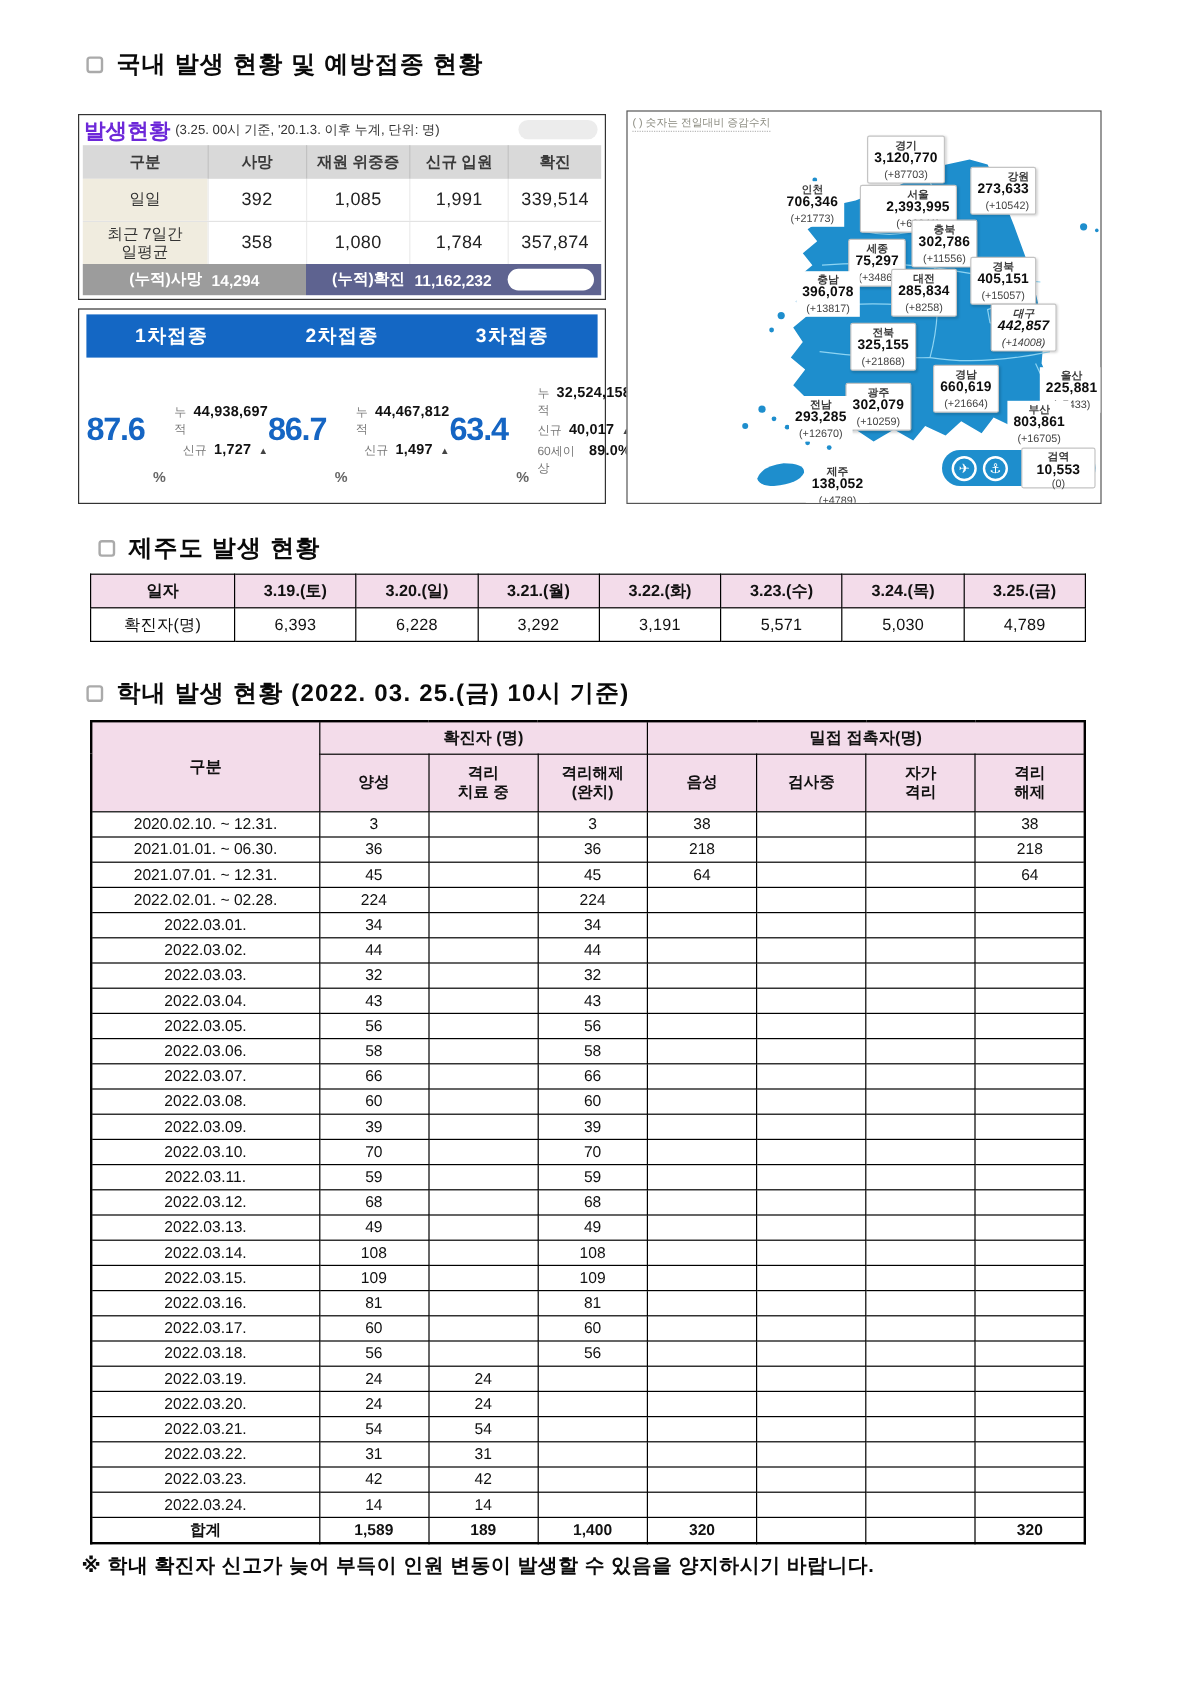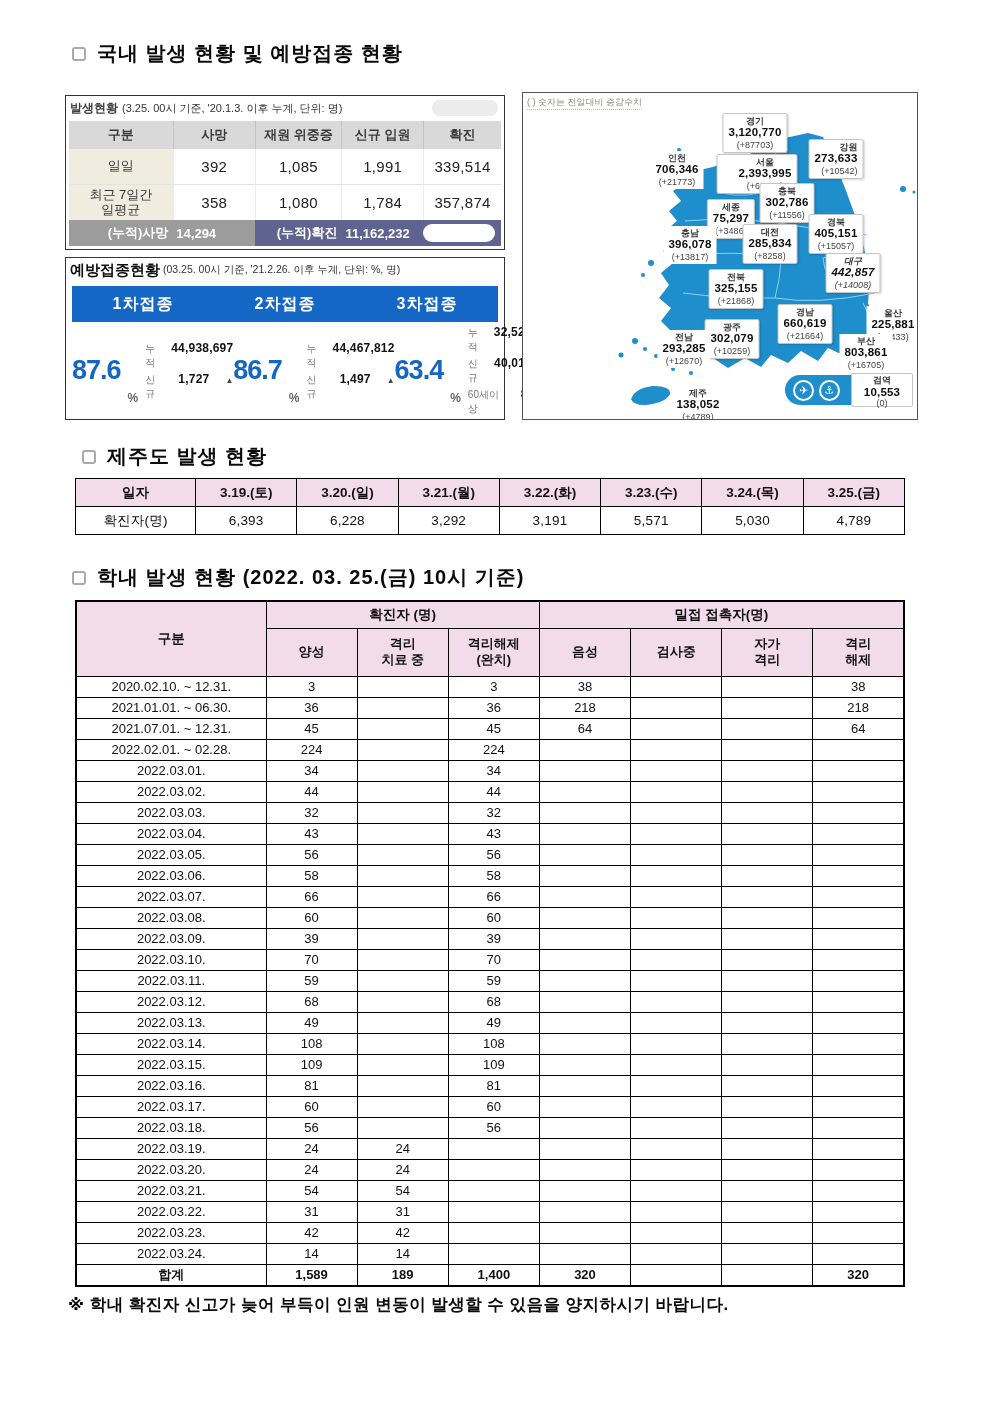"발생현황" .occ-title { color: #404040 -> #6d28d9; font-size: 12px -> 18px }
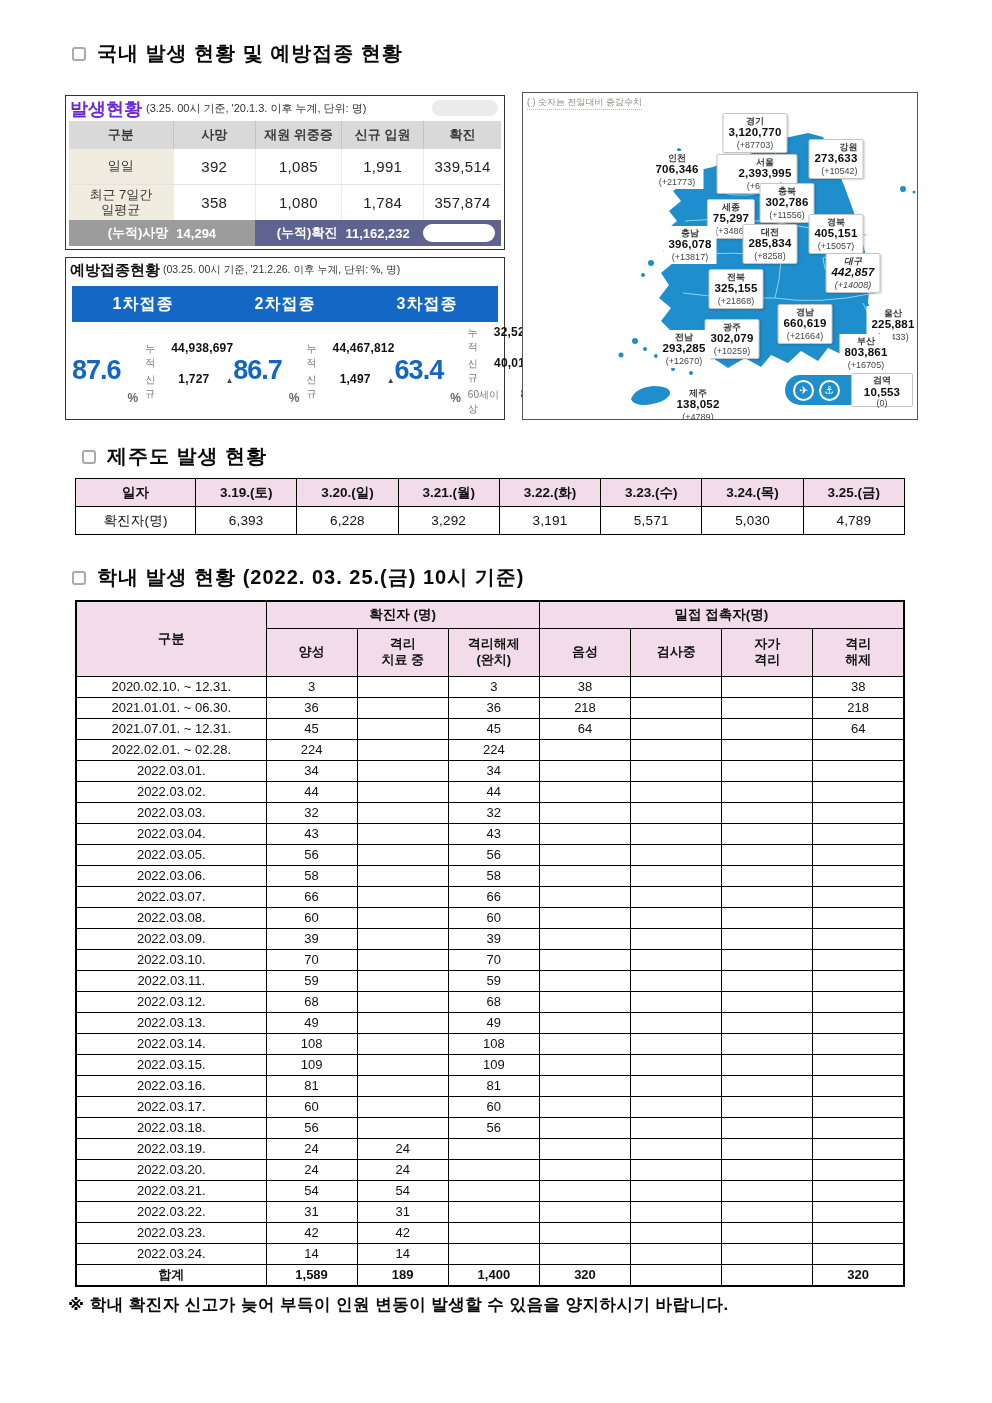"예방접종현황" div.vacc-titlebar { html: <div> <span>예방접종현황</span> <span>(03.25. 00시 기준, '21.2.26. 이후 누계, 단위: %, 명)</span> </div> -> none }
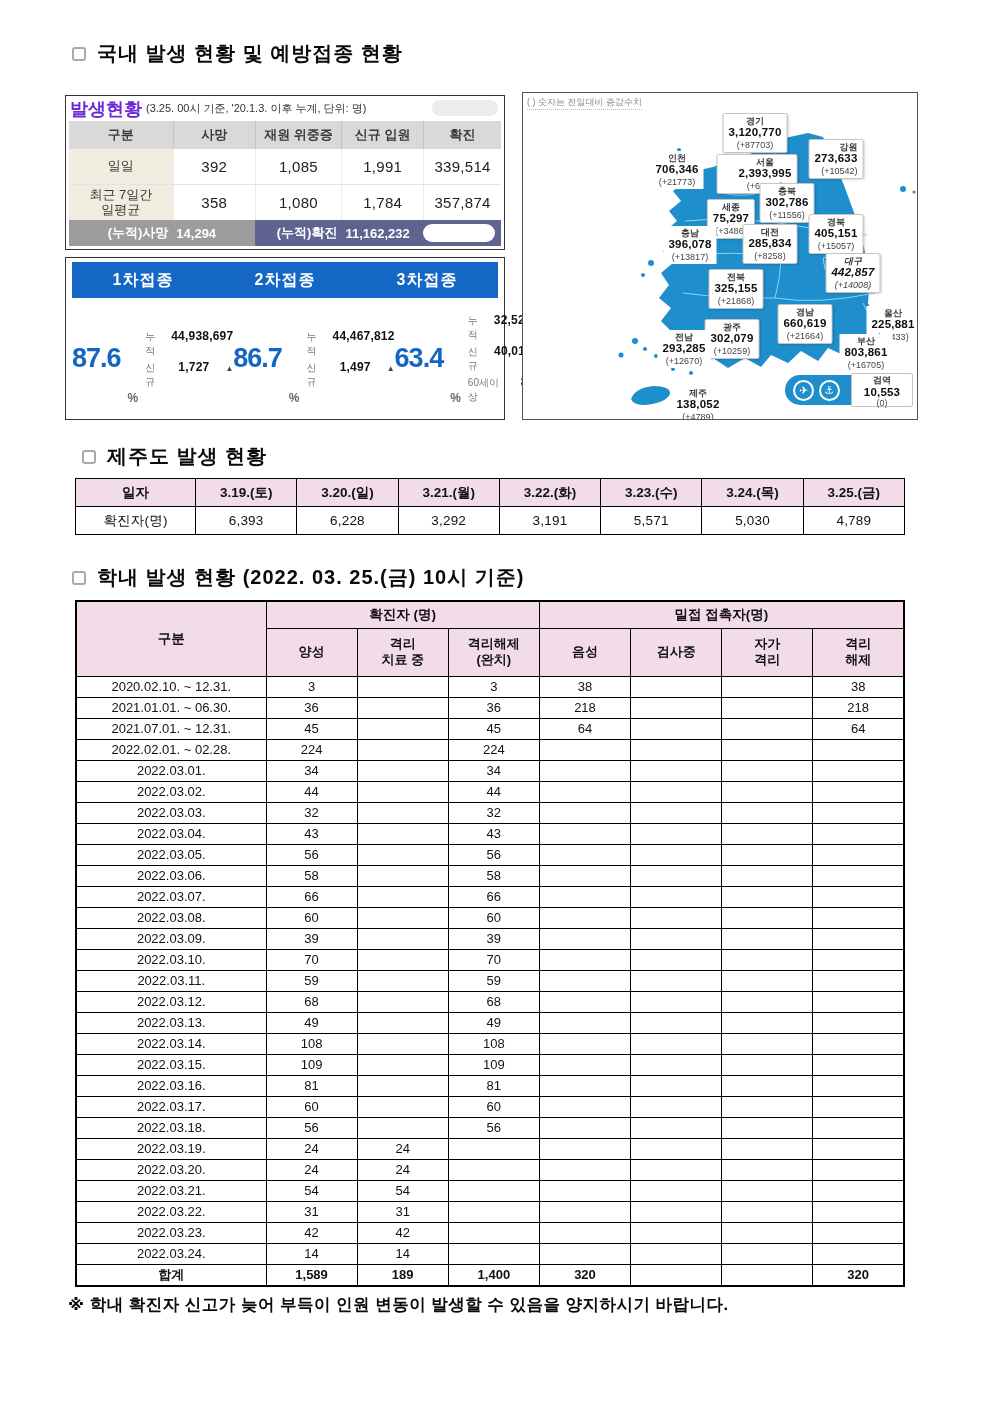"누적" .stat-line { gap: 16px -> 6px }
